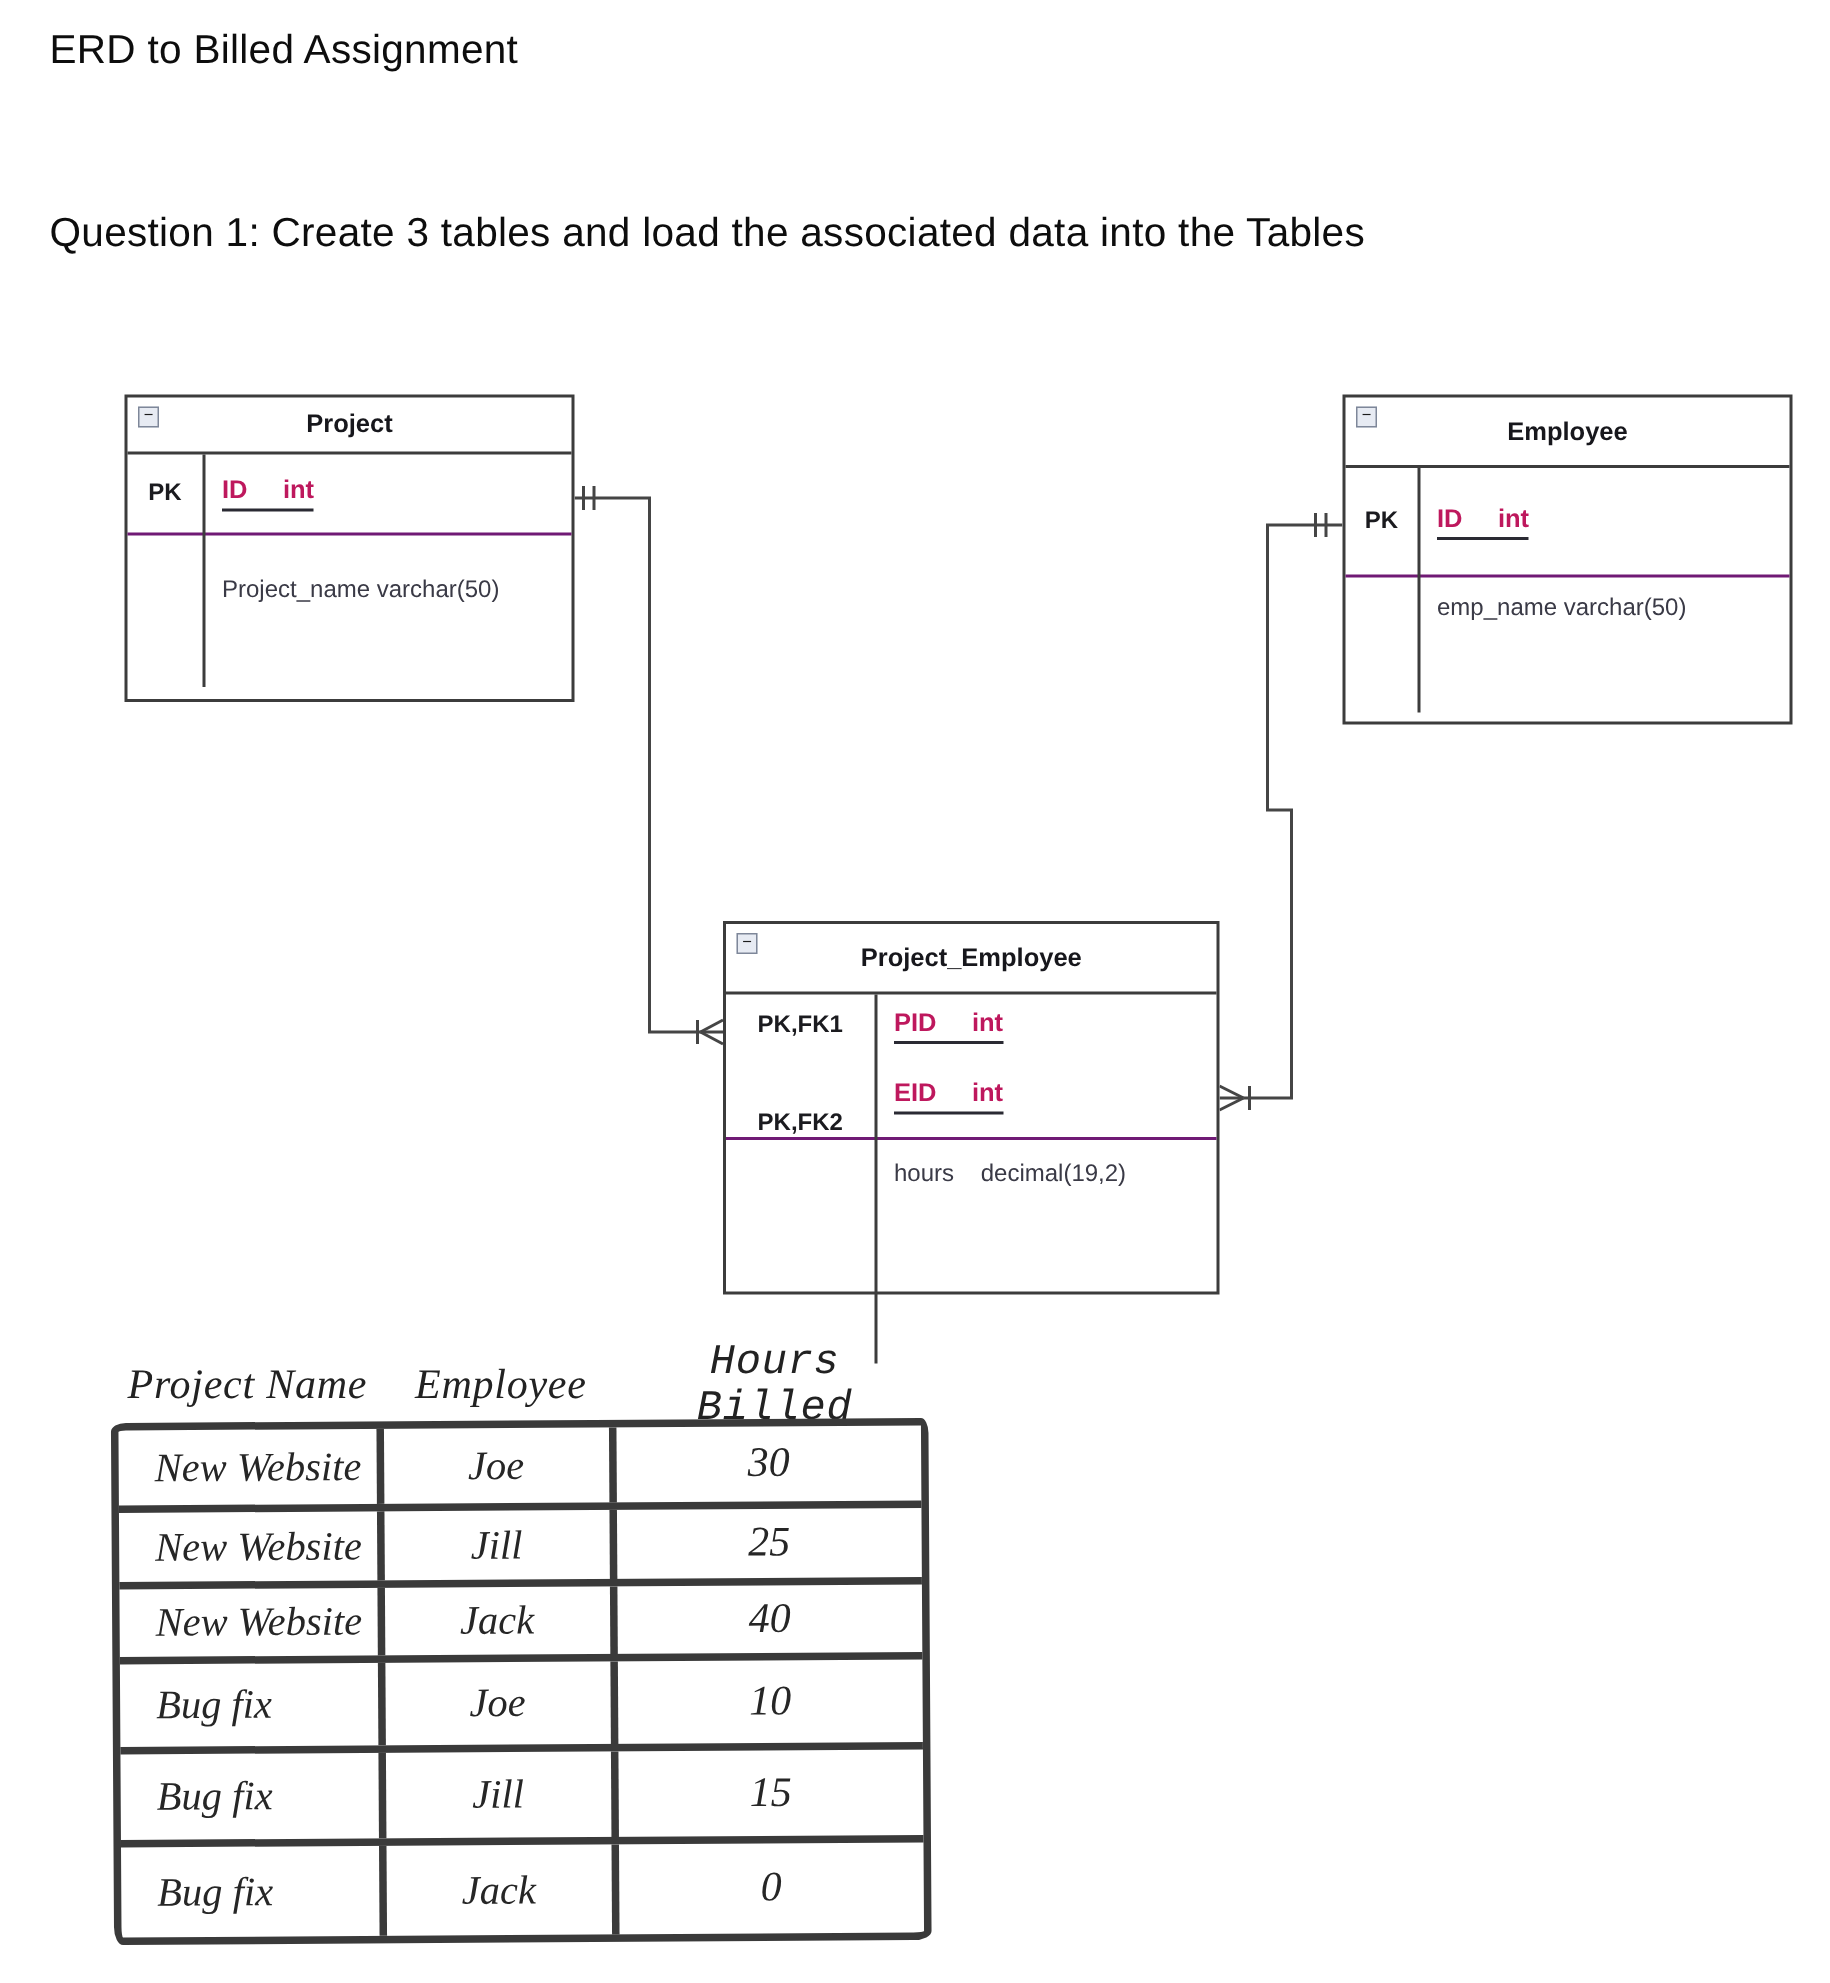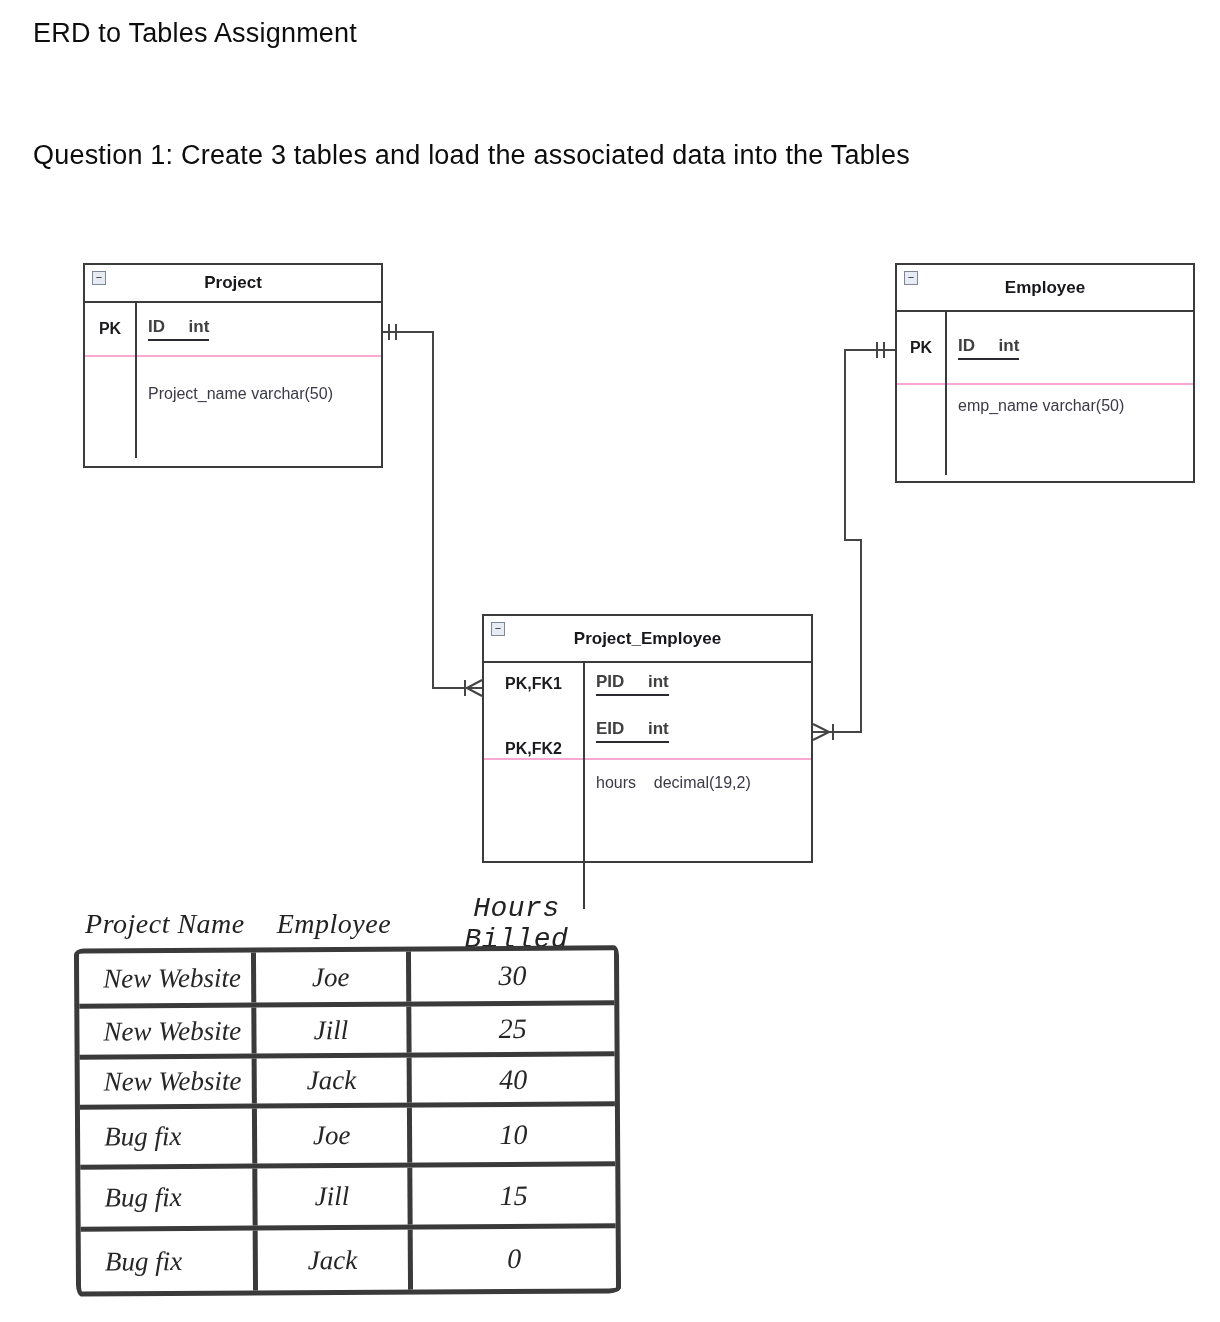"ERD to Tables Assignment" div.doc-title { text: Tables -> Billed }
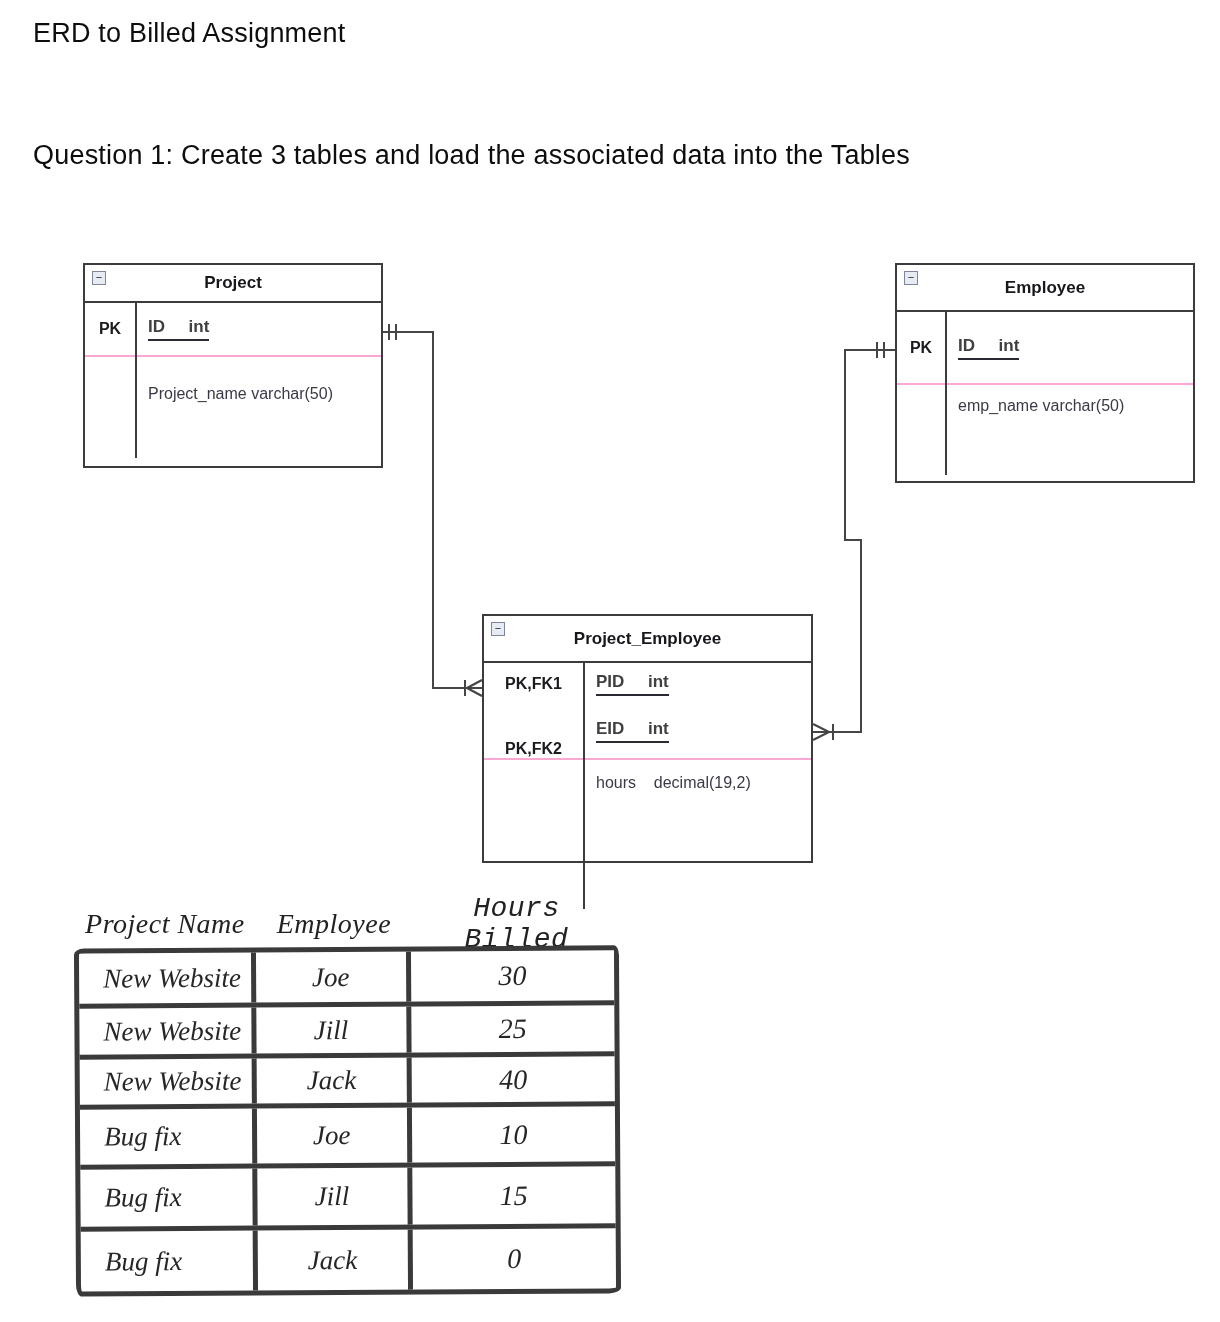"PK" .key-section { border-bottom: 2px solid #f9a8d4 -> 2px solid #701a75 }
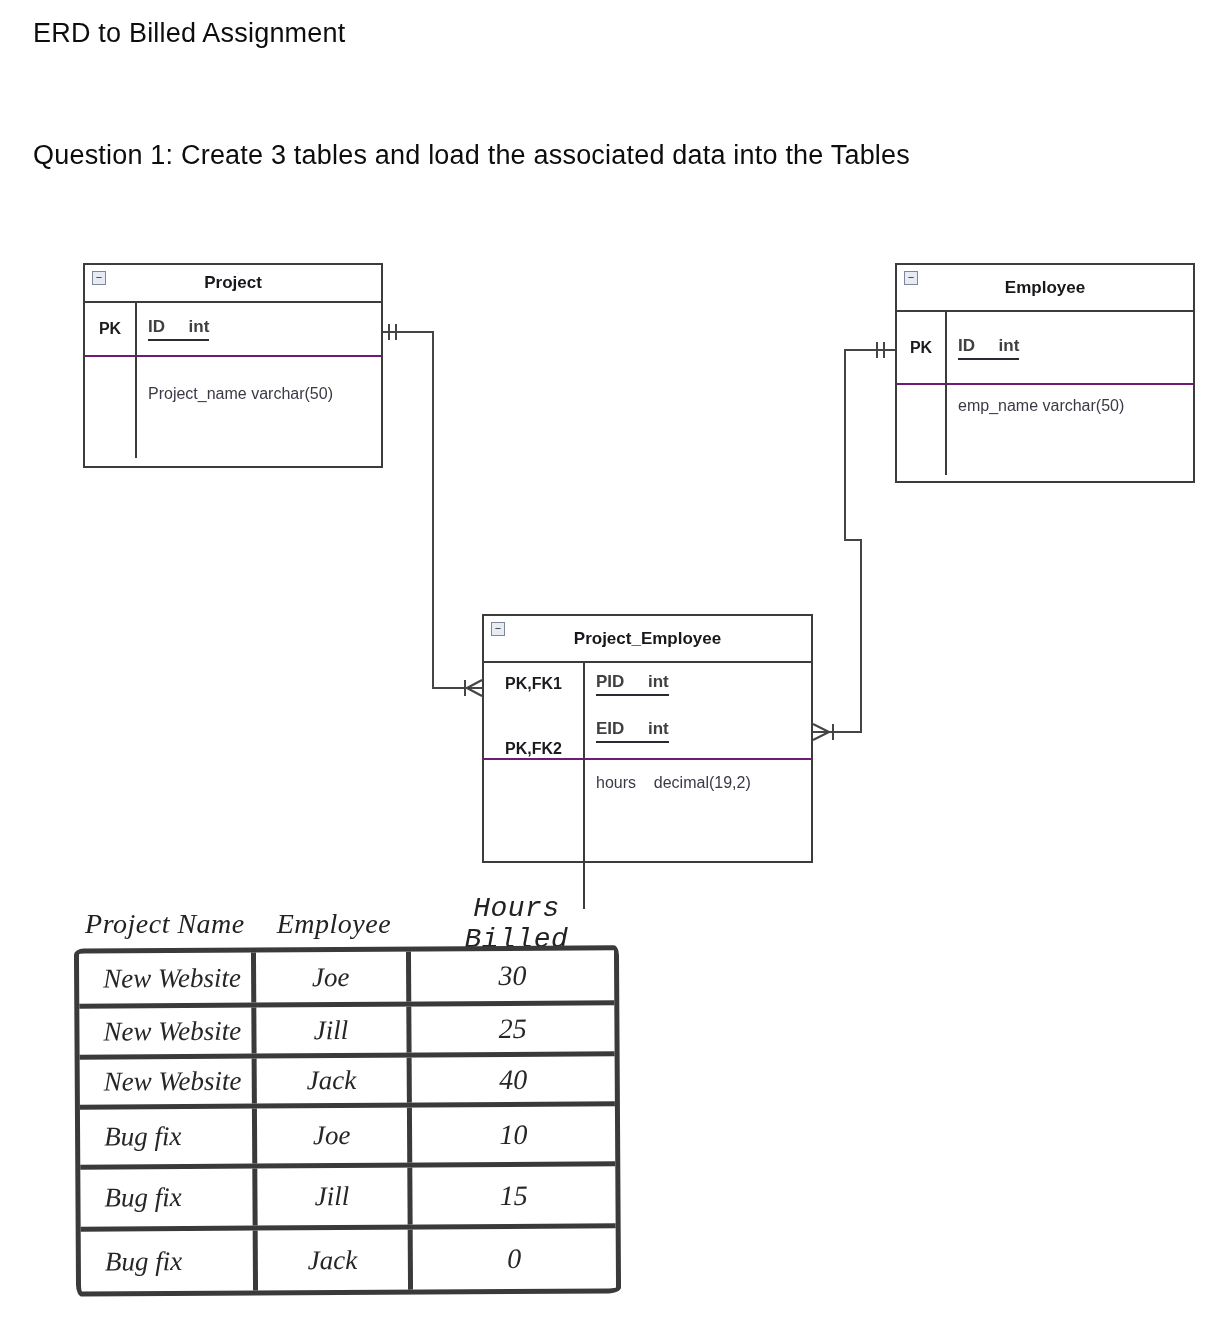"ID int" .key-attr { color: #404040 -> #be185d }
